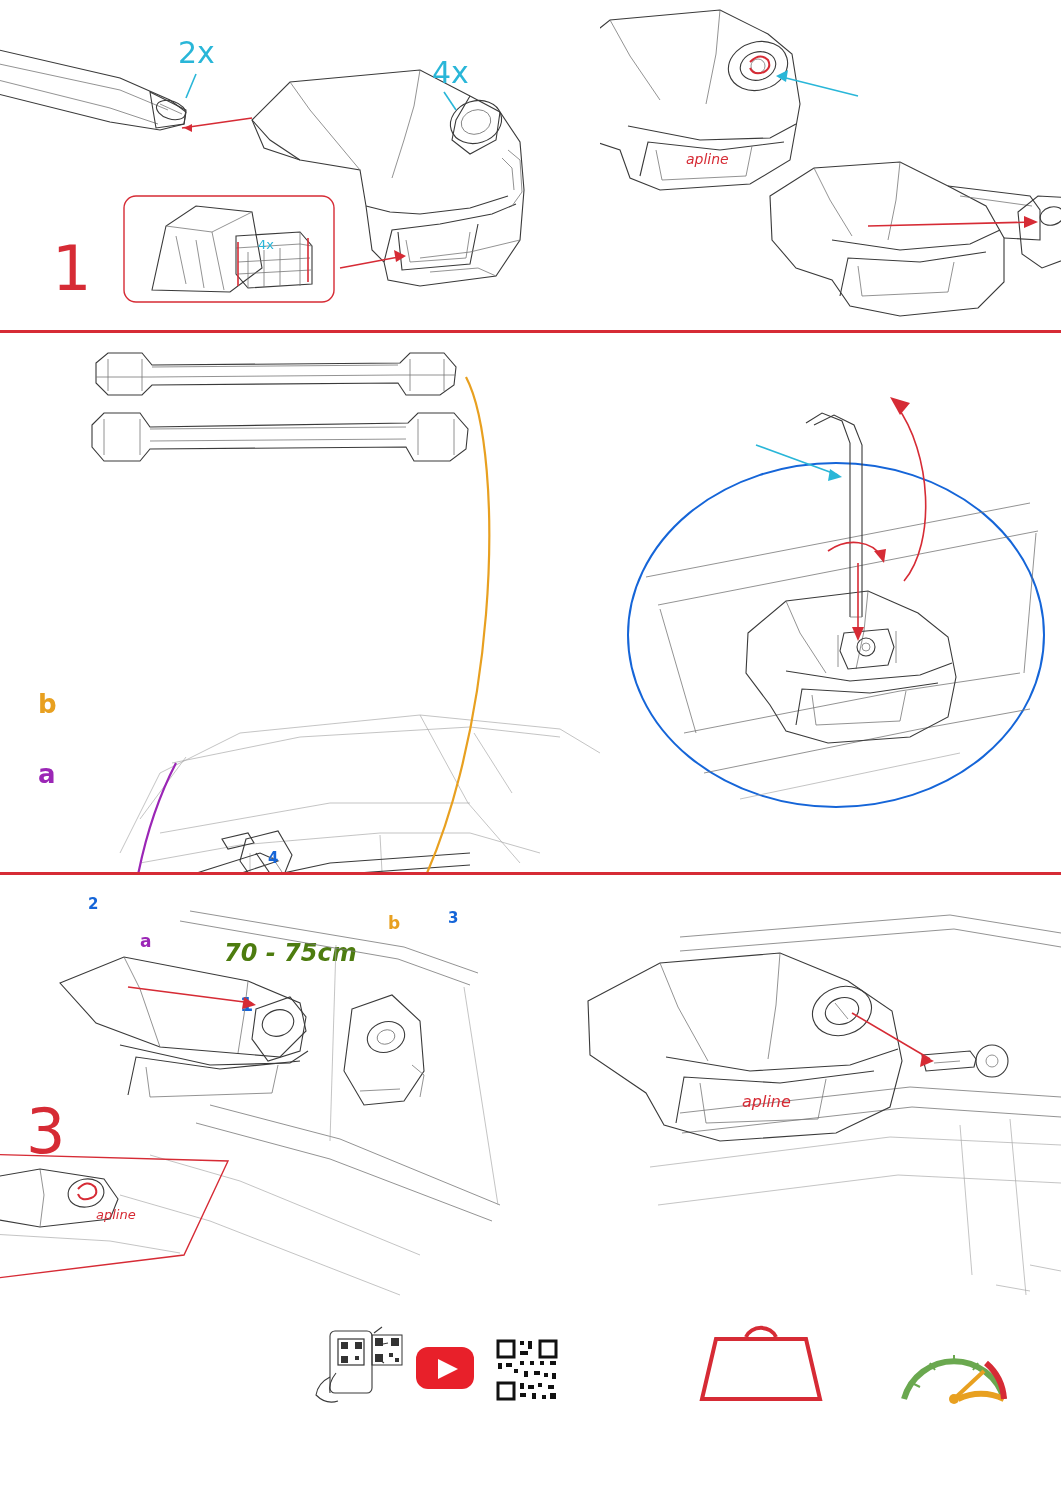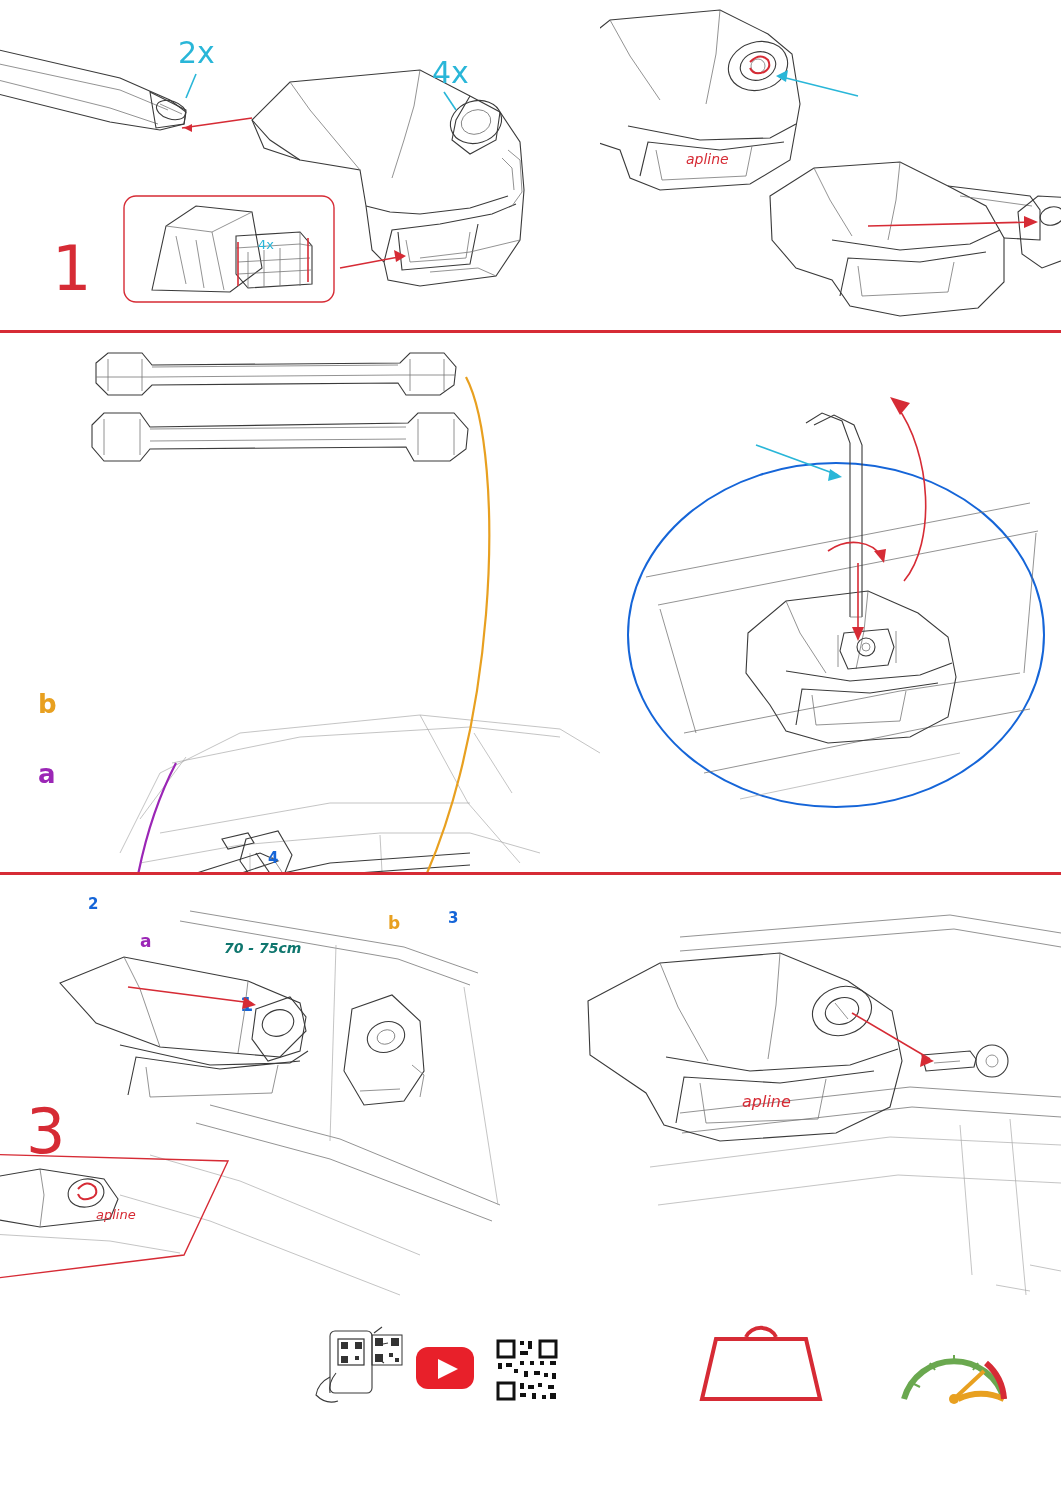"70 - 75cm" #label-dist { color: #0f766e -> #4d7c0f; font-size: 14px -> 24px }
